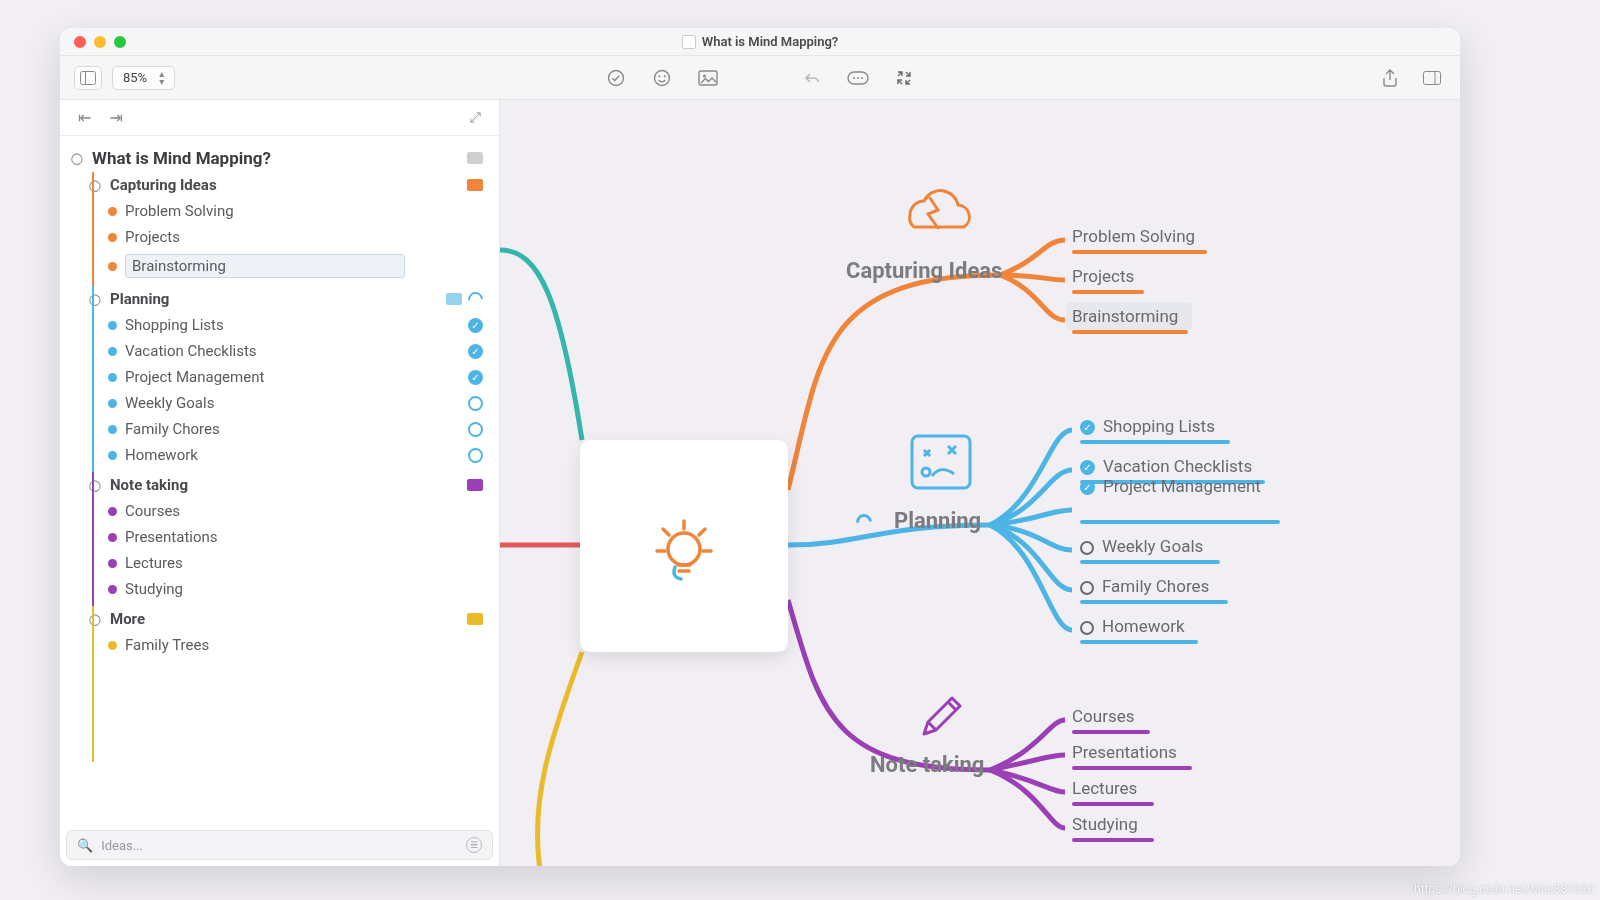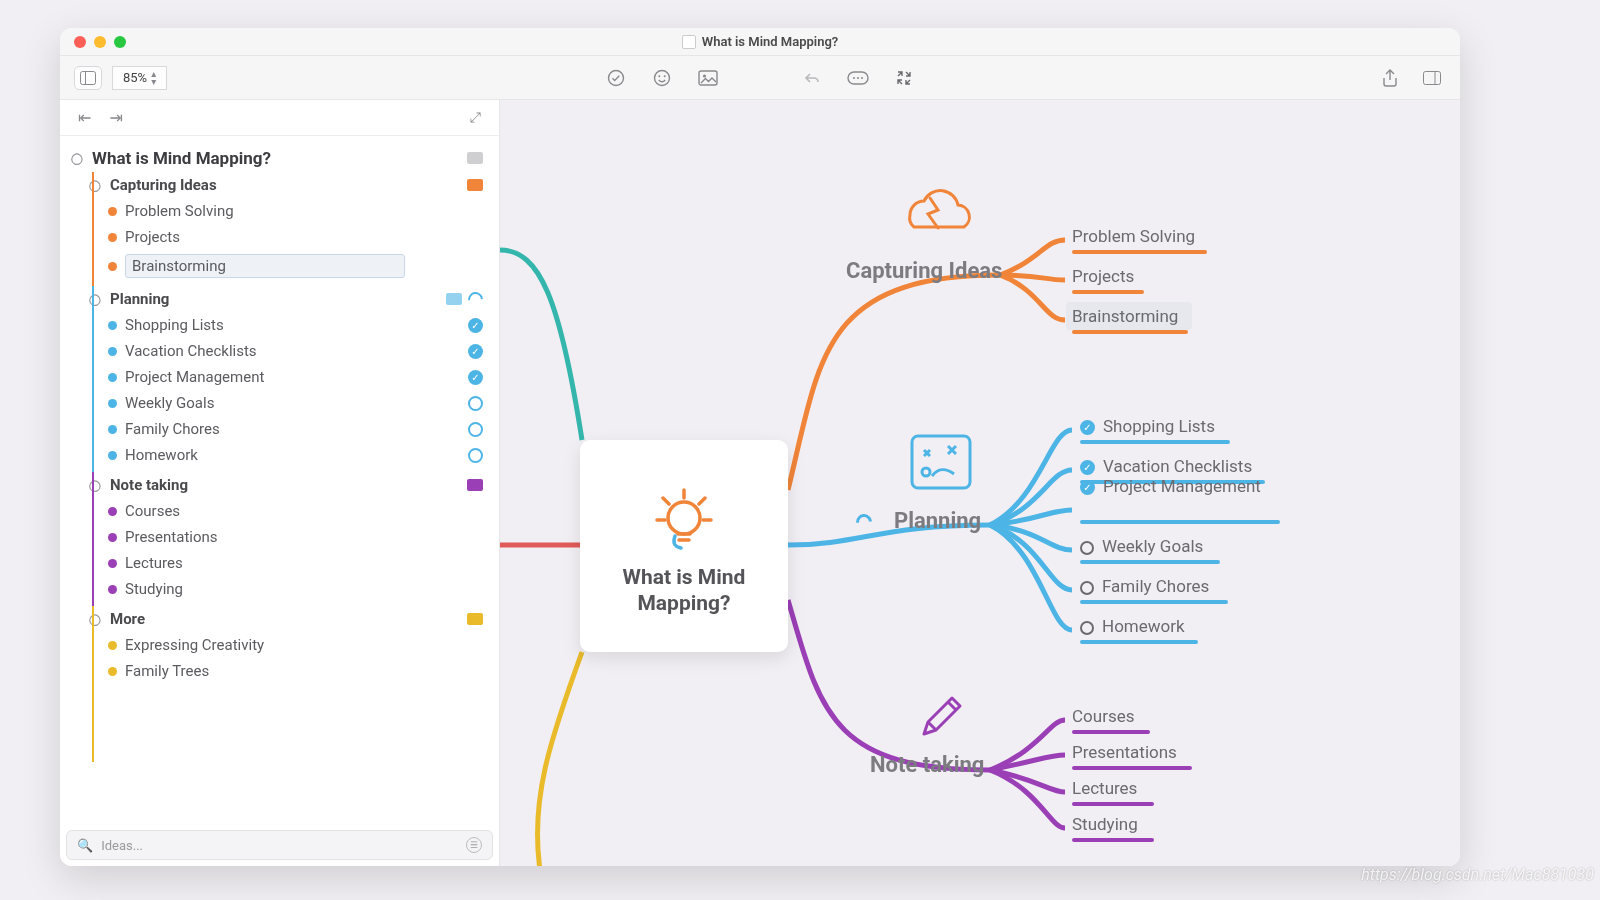"85%" .zoom { border-radius: 0 -> 5px; gap: 4px -> 12px }
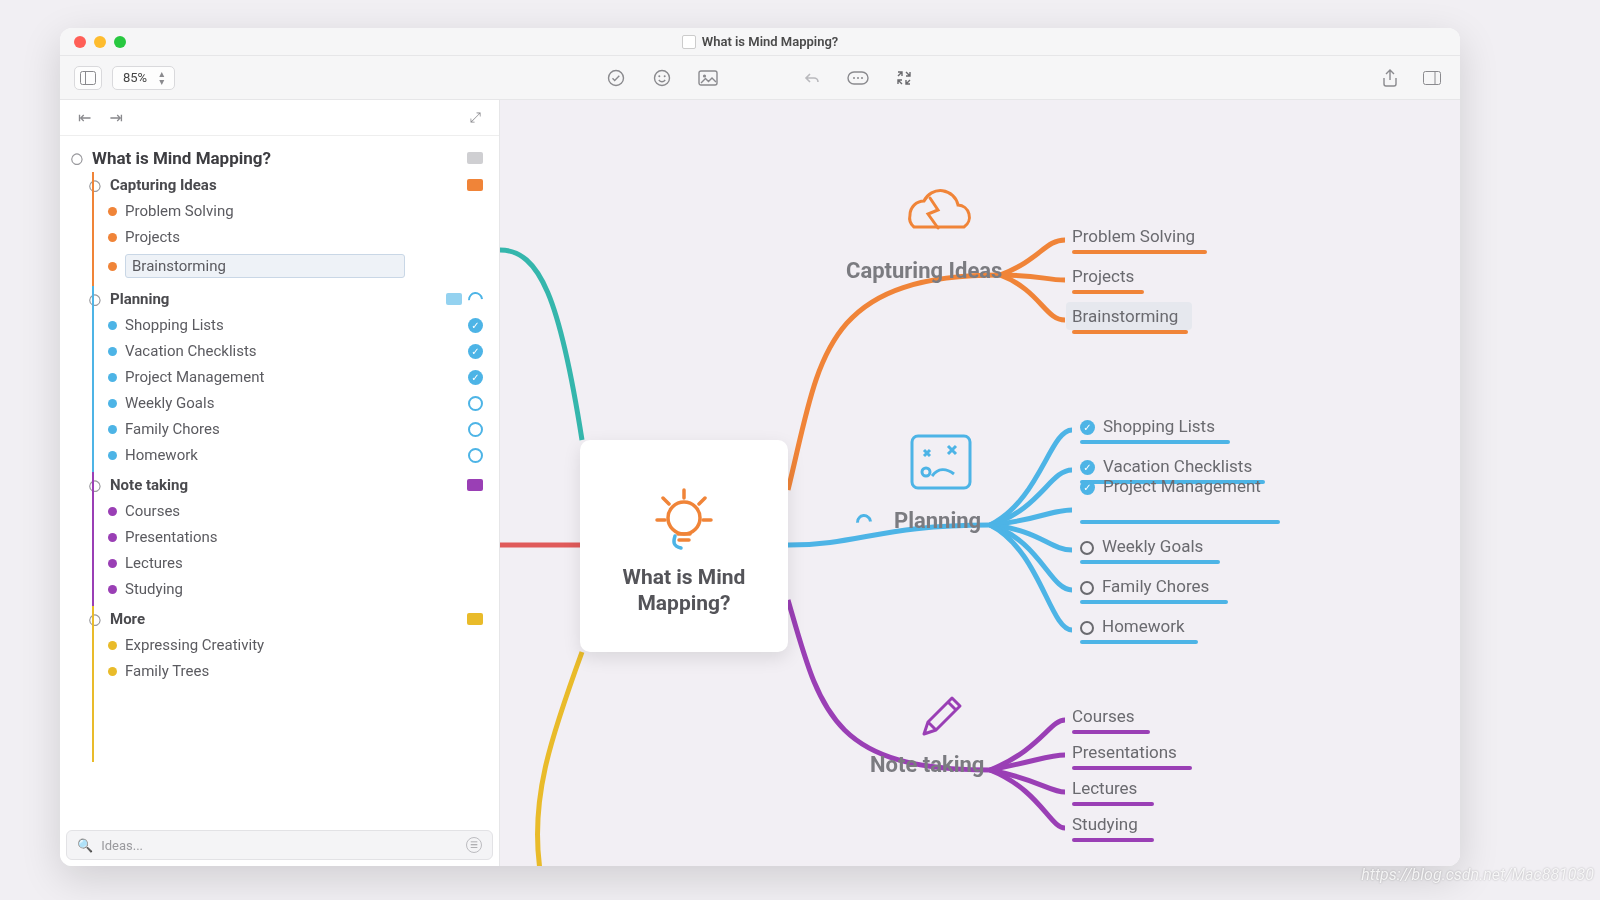"What is Mind" div.title { html: <div> <span>What is Mind</span><br><span>Mapping?</span> </div> -> none }
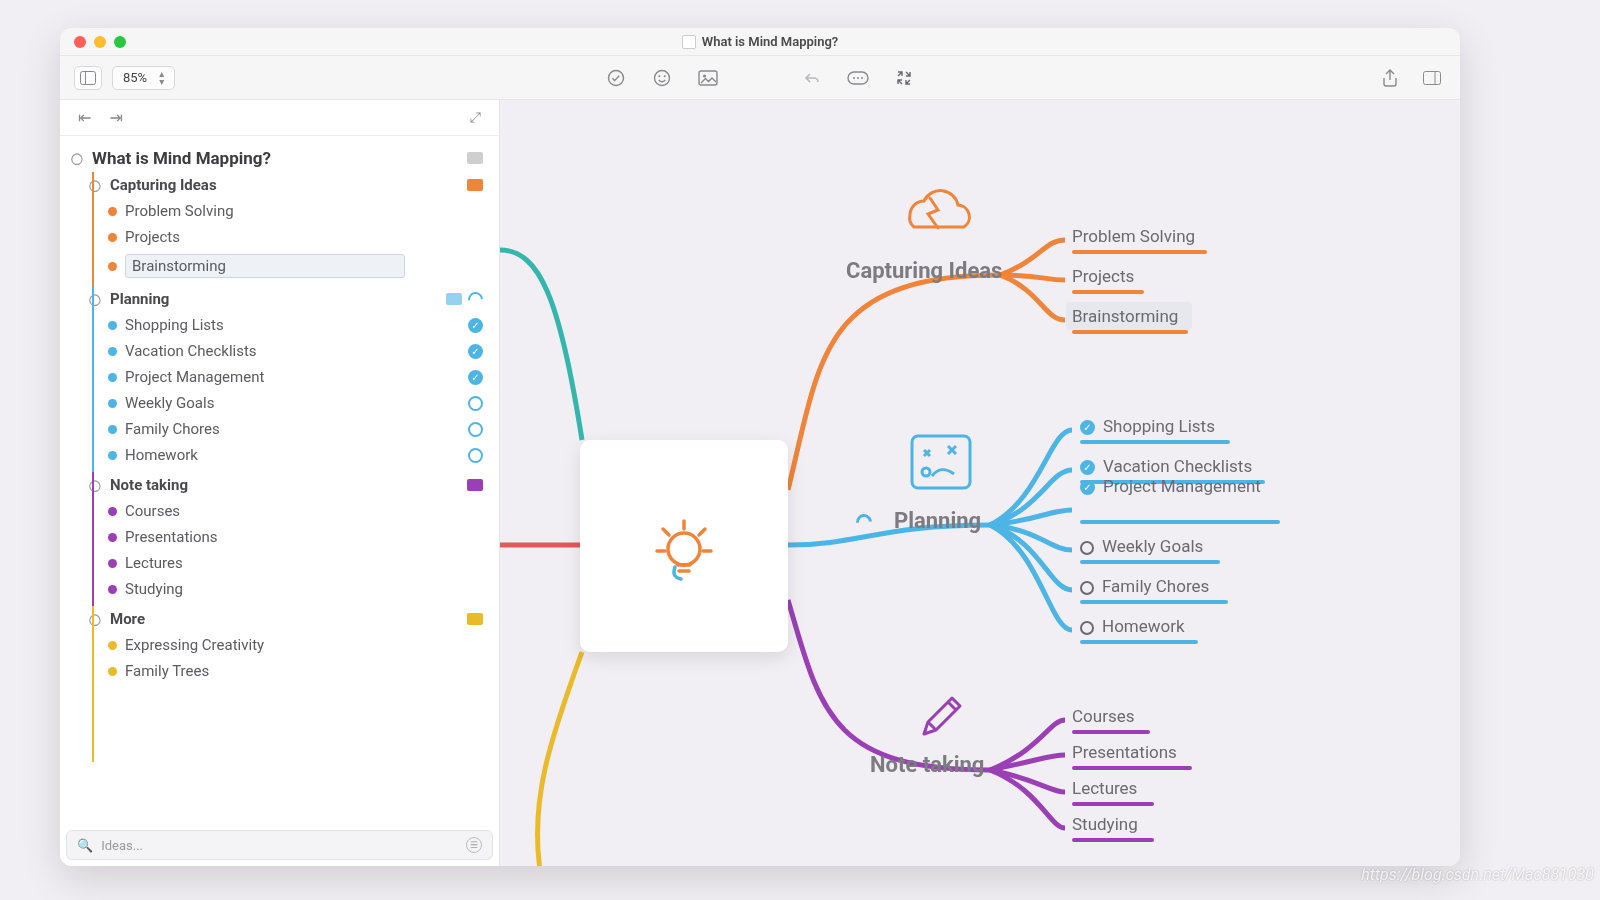"Expressing Creativity" div.row { html: <div> <span></span> <span>Expressing Creativity</span> </div> -> none }
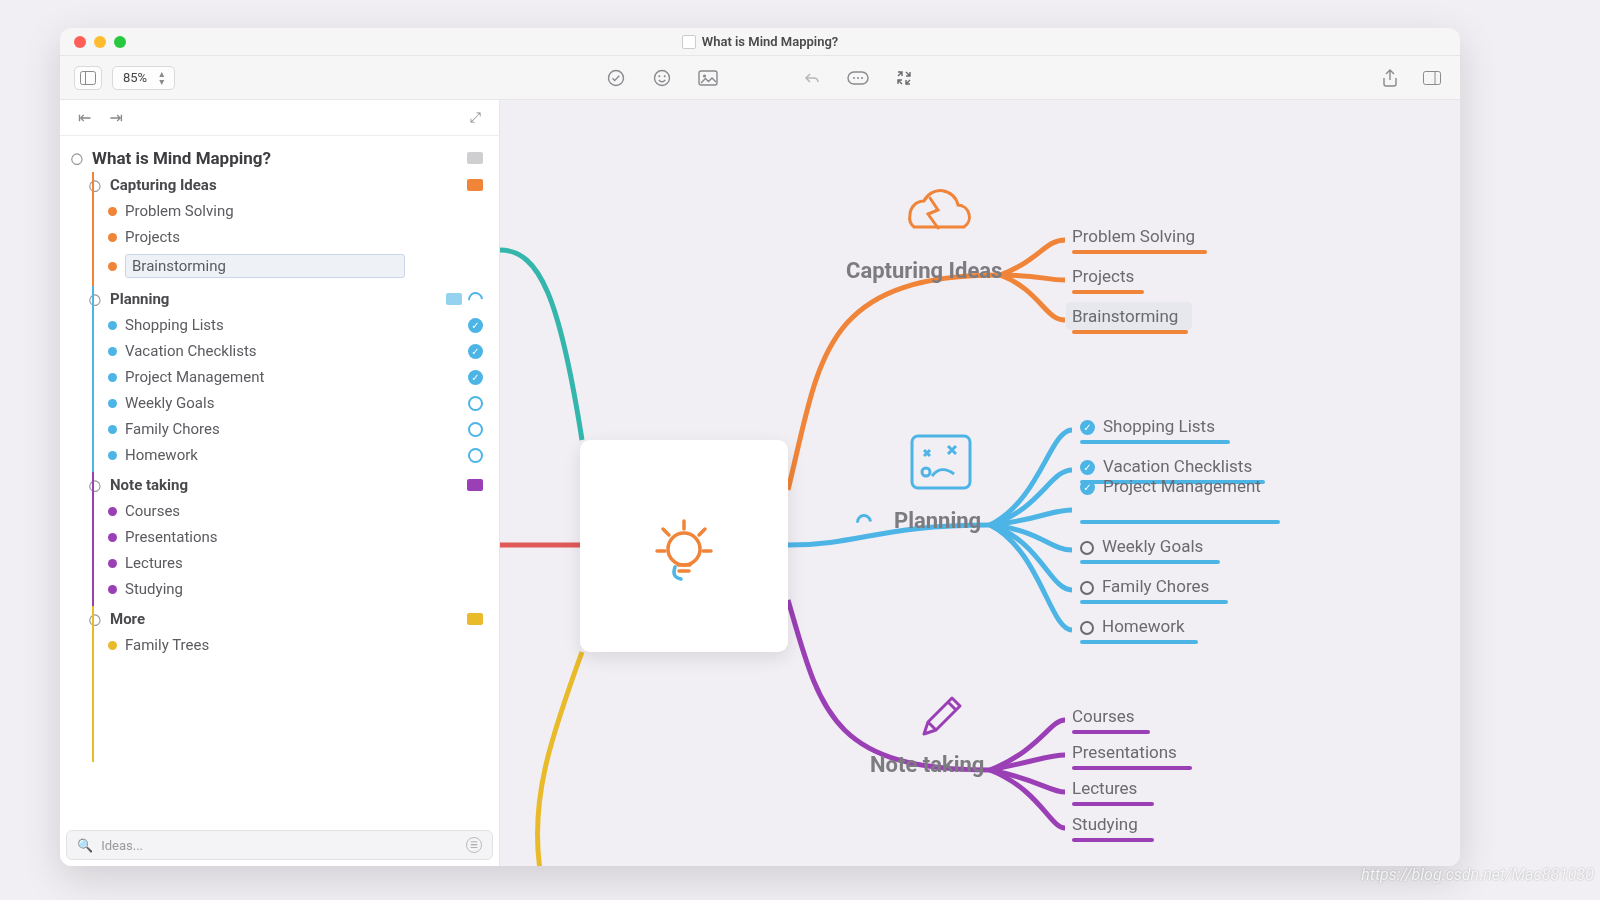"https://blog.csdn.net/Mac881030" .watermark { bottom: 16px -> 4px; font-size: 16px -> 12px; font-style: italic -> none }
